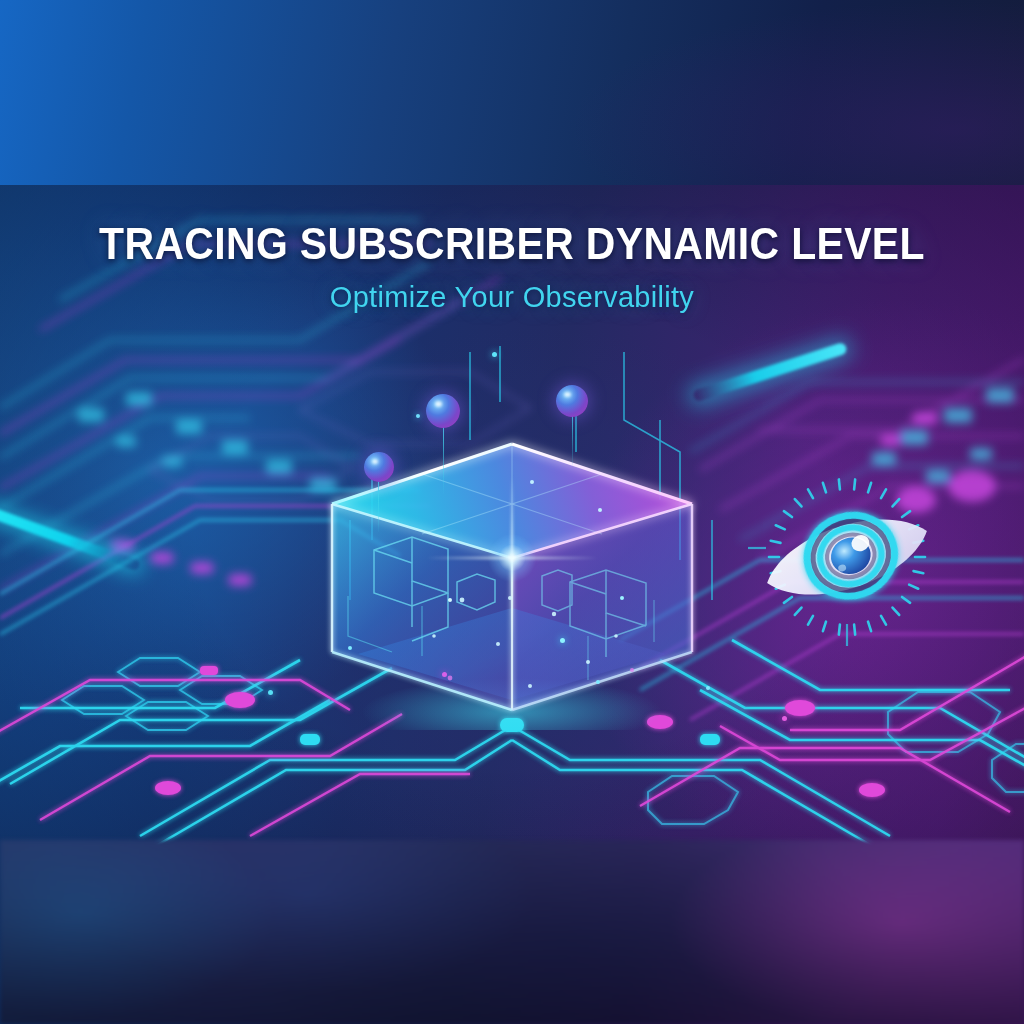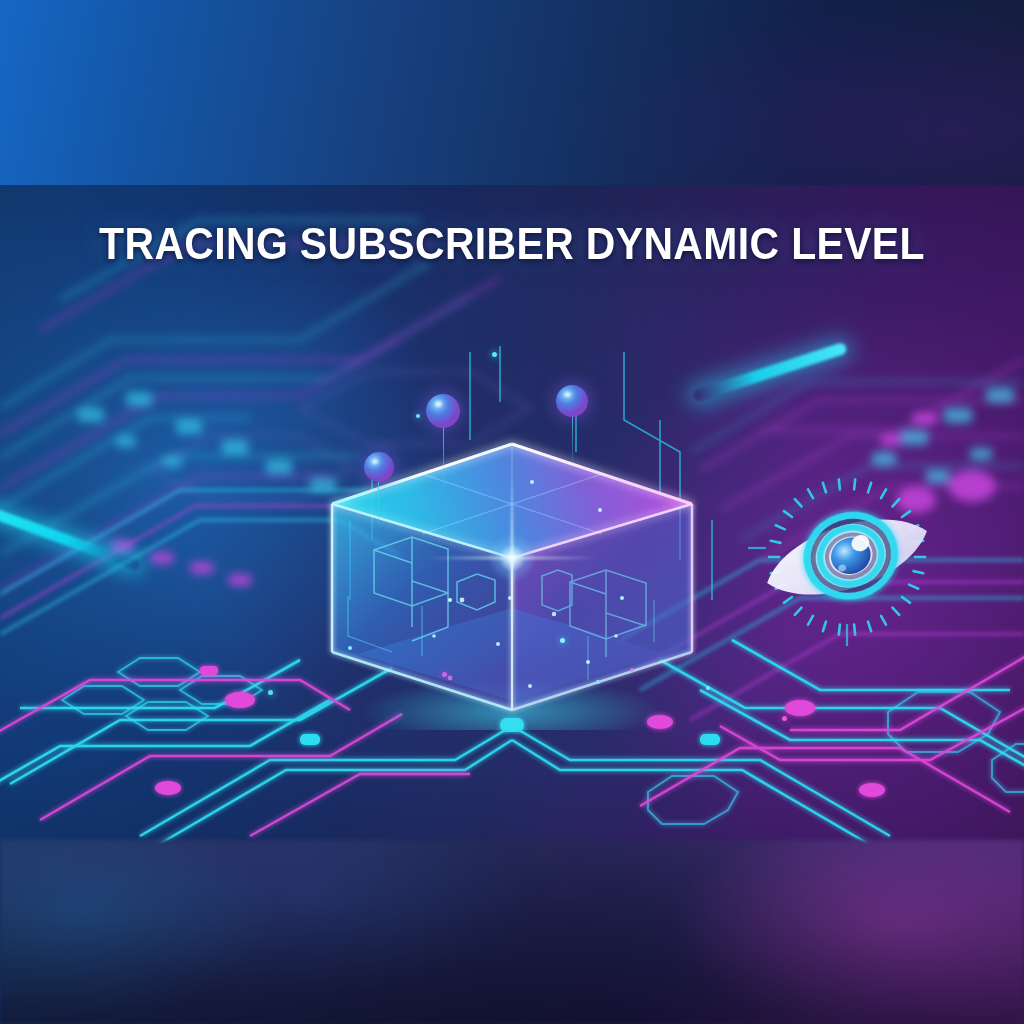"Optimize Your Observability" p.subtitle { html: none -> <p>Optimize Your Observability</p> }
